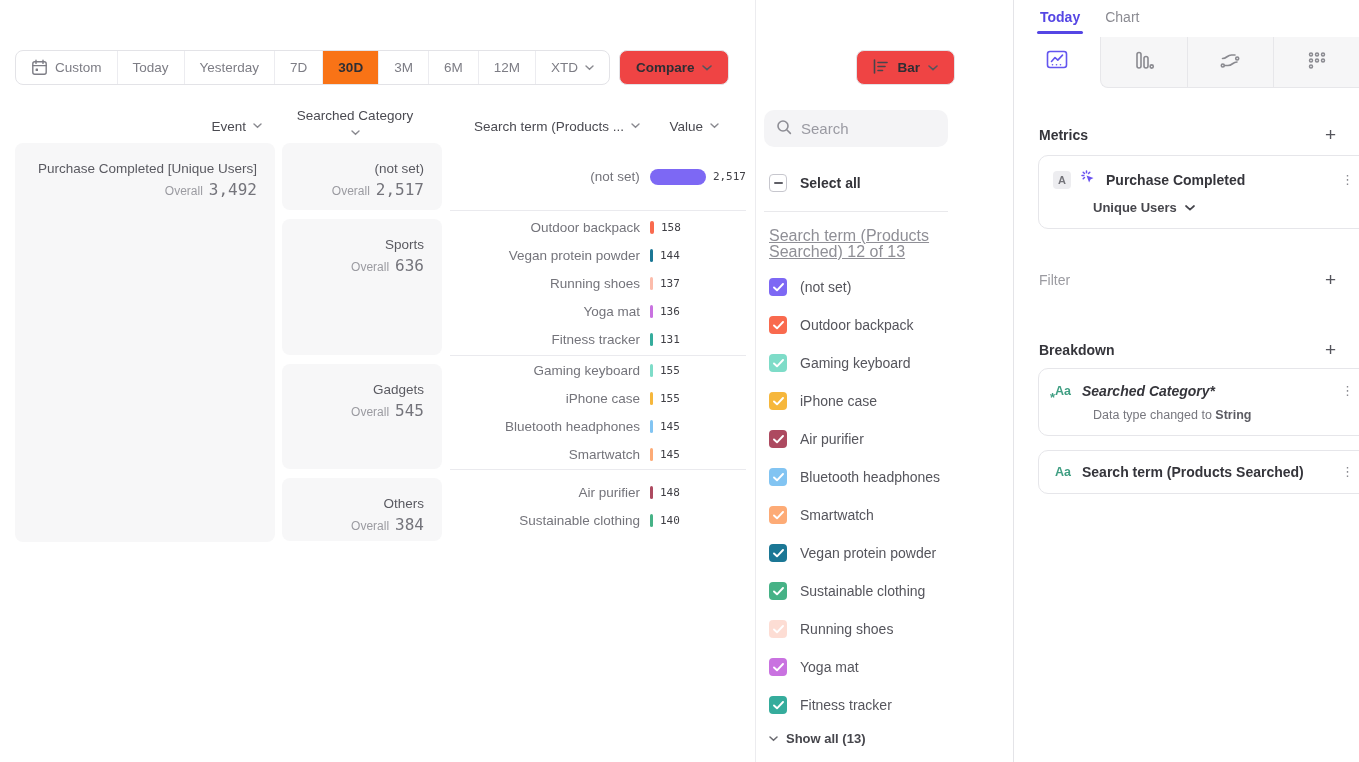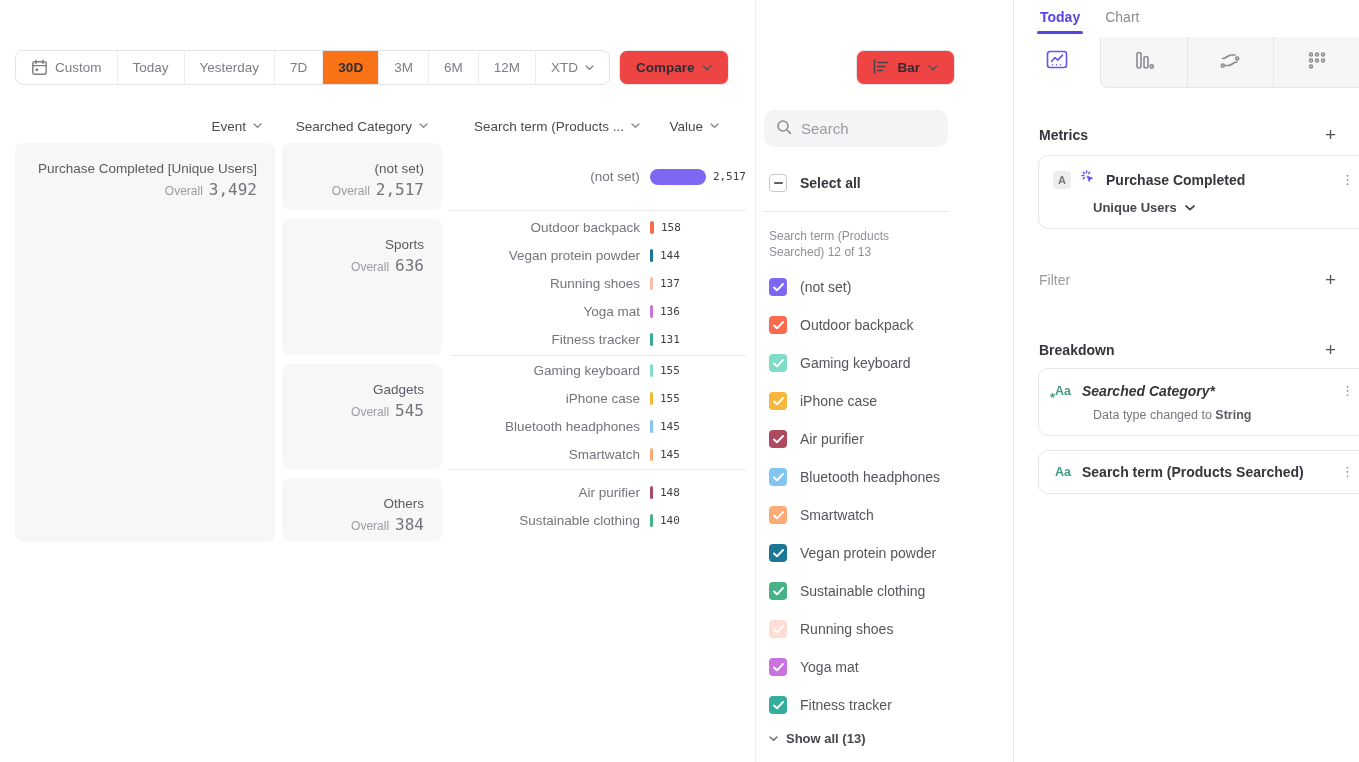"Searched Category" #head-category { flex-direction: none -> column }
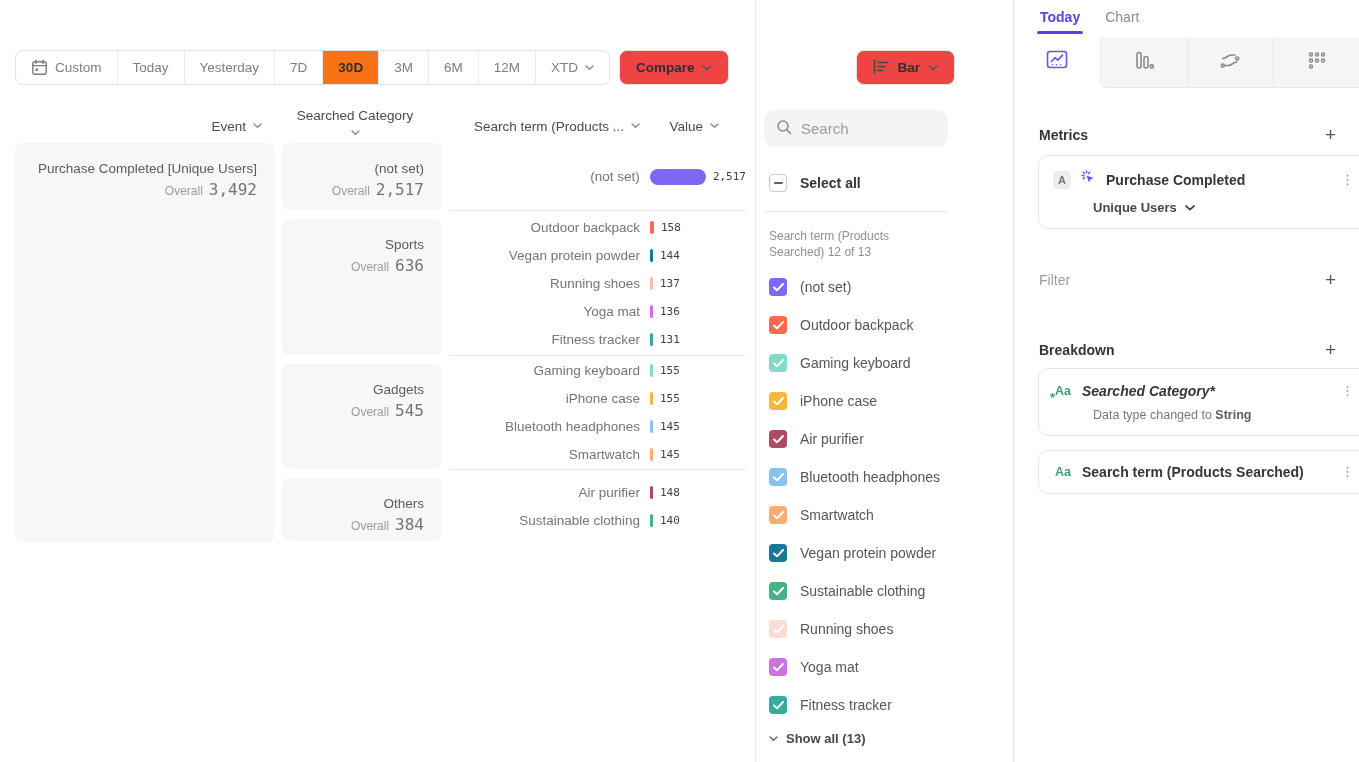"Search term (Products Searched) 12" .legend-group-label { font-size: 12px -> 16px; text-decoration: none -> underline }
